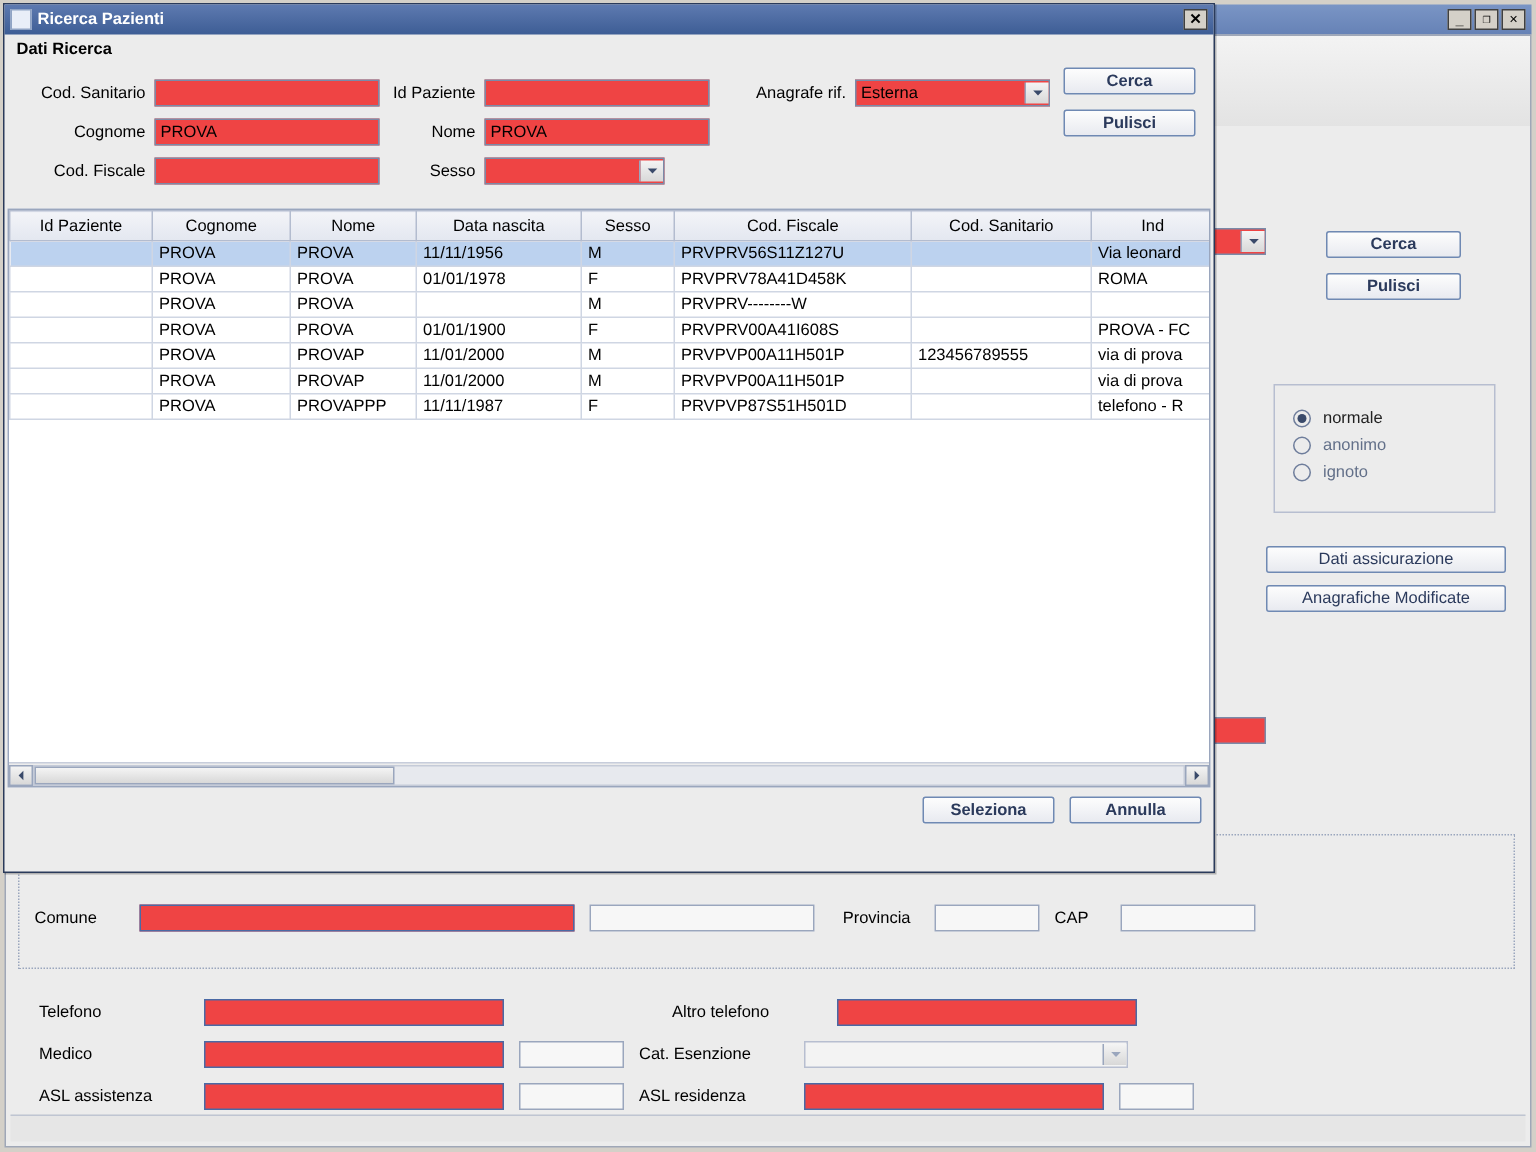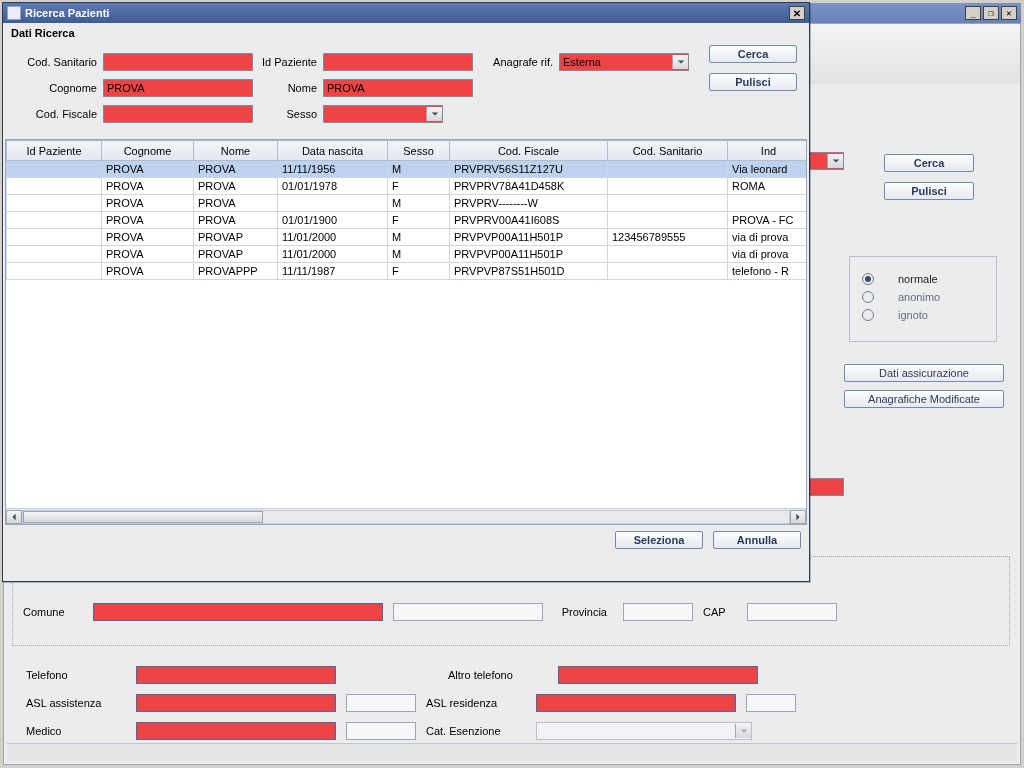"Anagrafe rif." .lbl.w3 { width: 86px -> 97px }
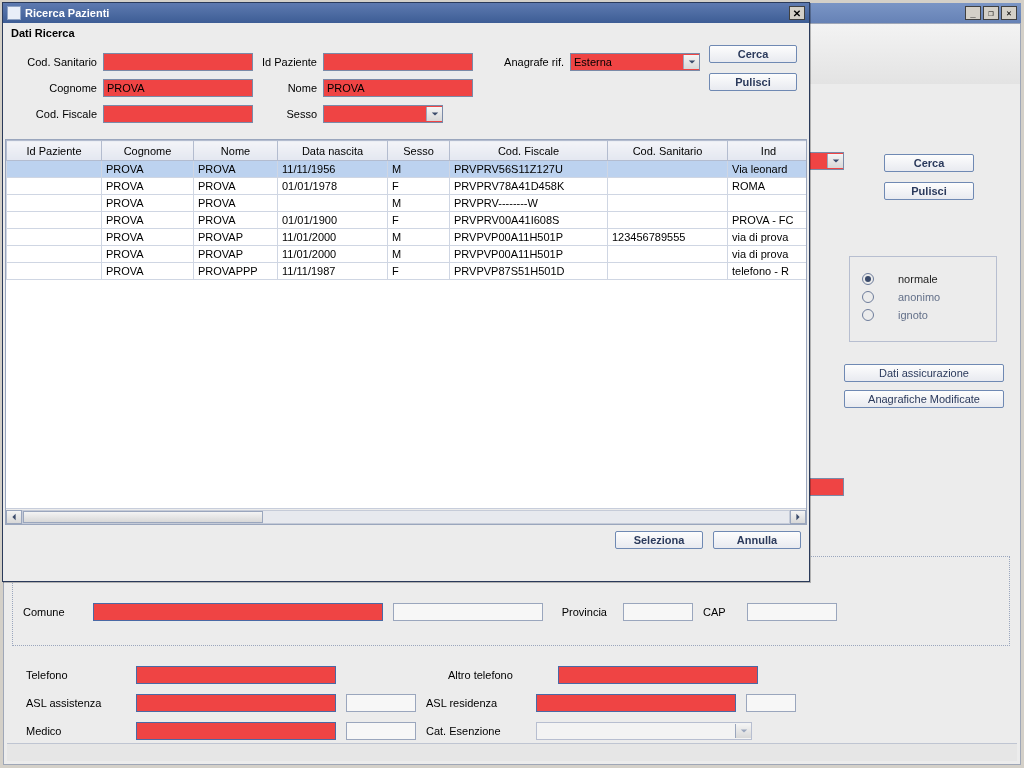"normale" .radio-row { gap: 24px -> 8px }
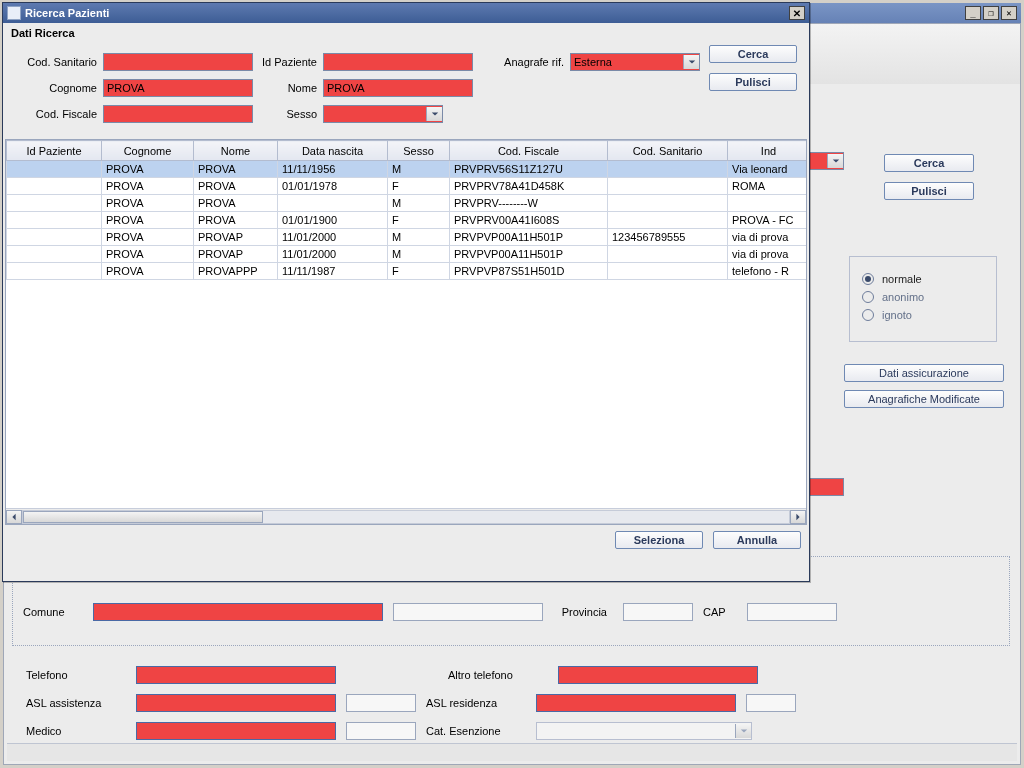"ASL assistenza" div.lower-row { order: before "Medico" -> after "Medico" }
